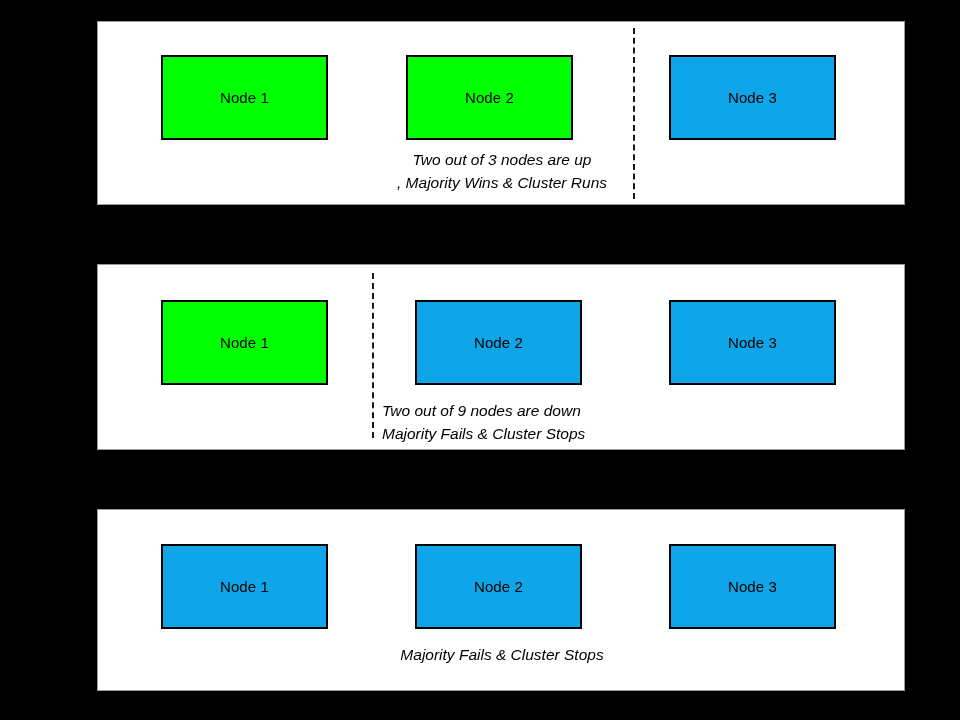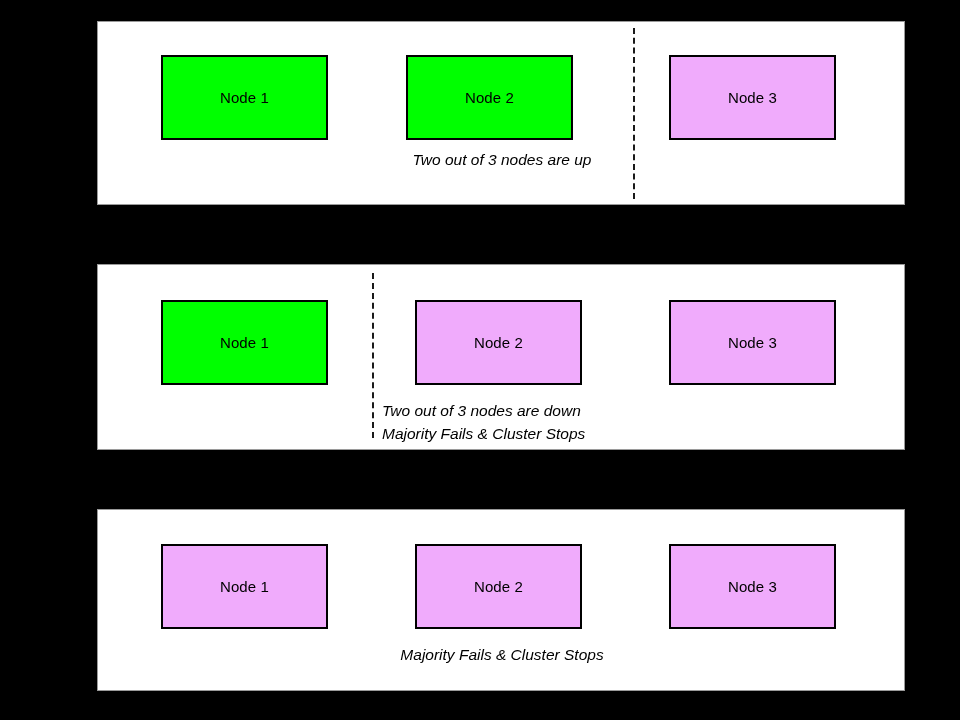"Node 3" .node-down { background: #f0abfc -> #0ea5e9 }
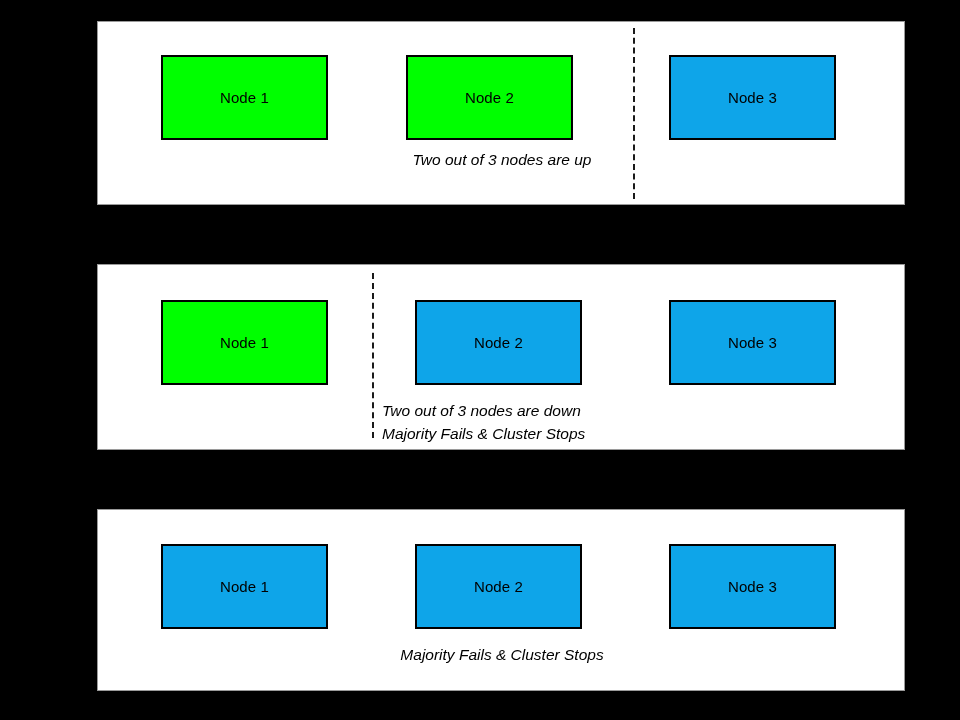", Majority Wins & Cluster" span.caption-line { html: none -> <span>, Majority Wins &amp; Cluster Runs</span> }
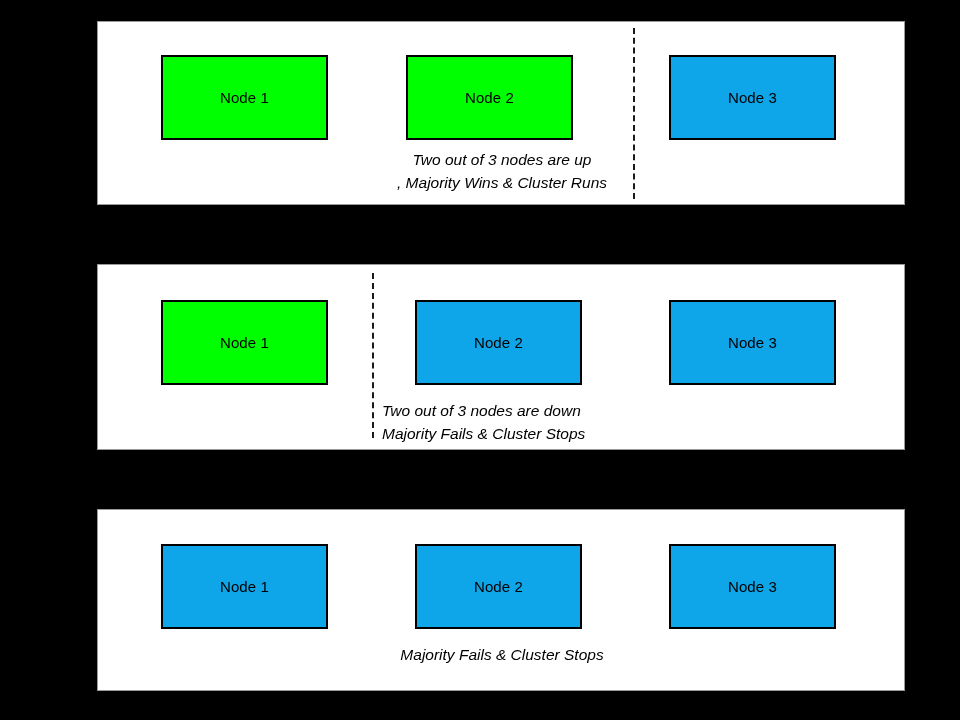"Two out of 3 nodes are down" span.caption-line { text: 3 -> 9 }
